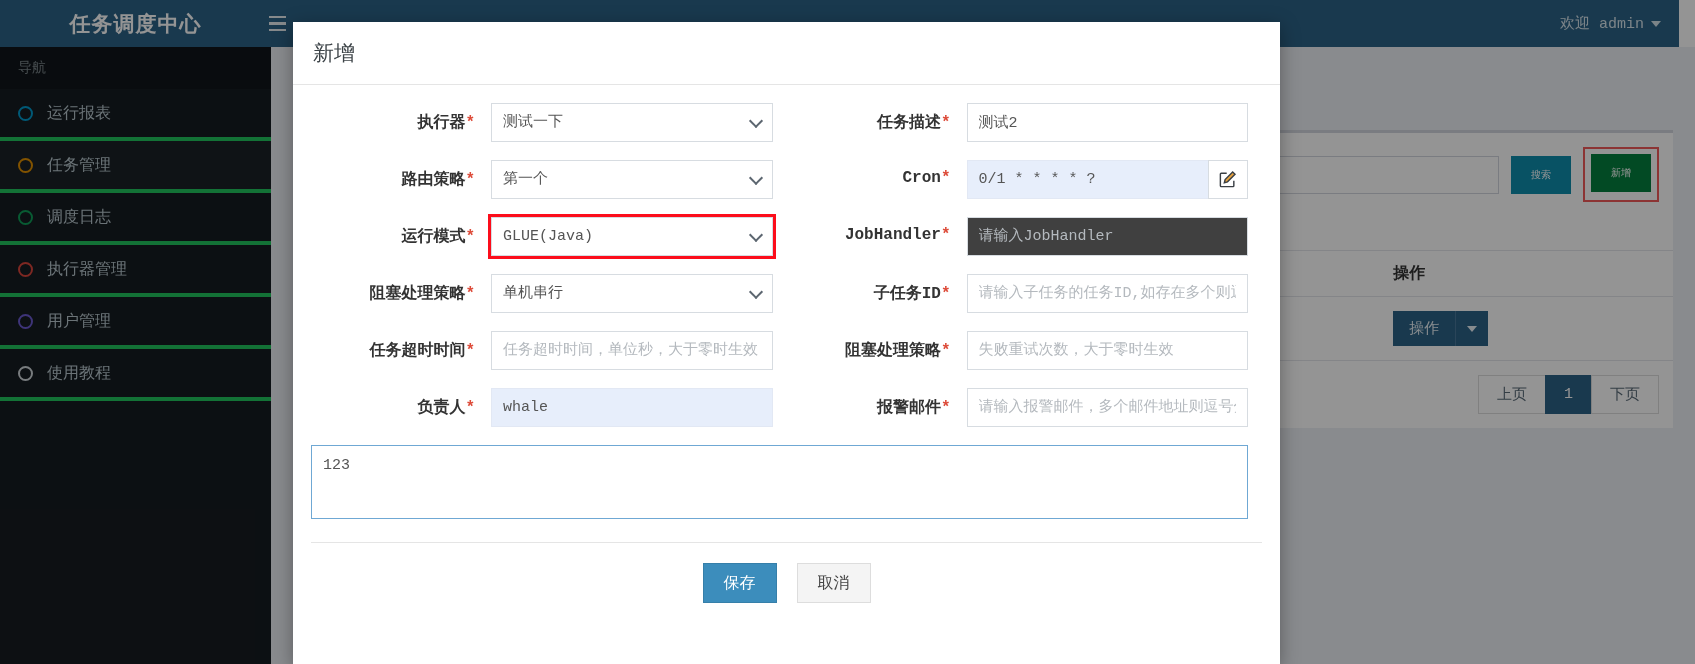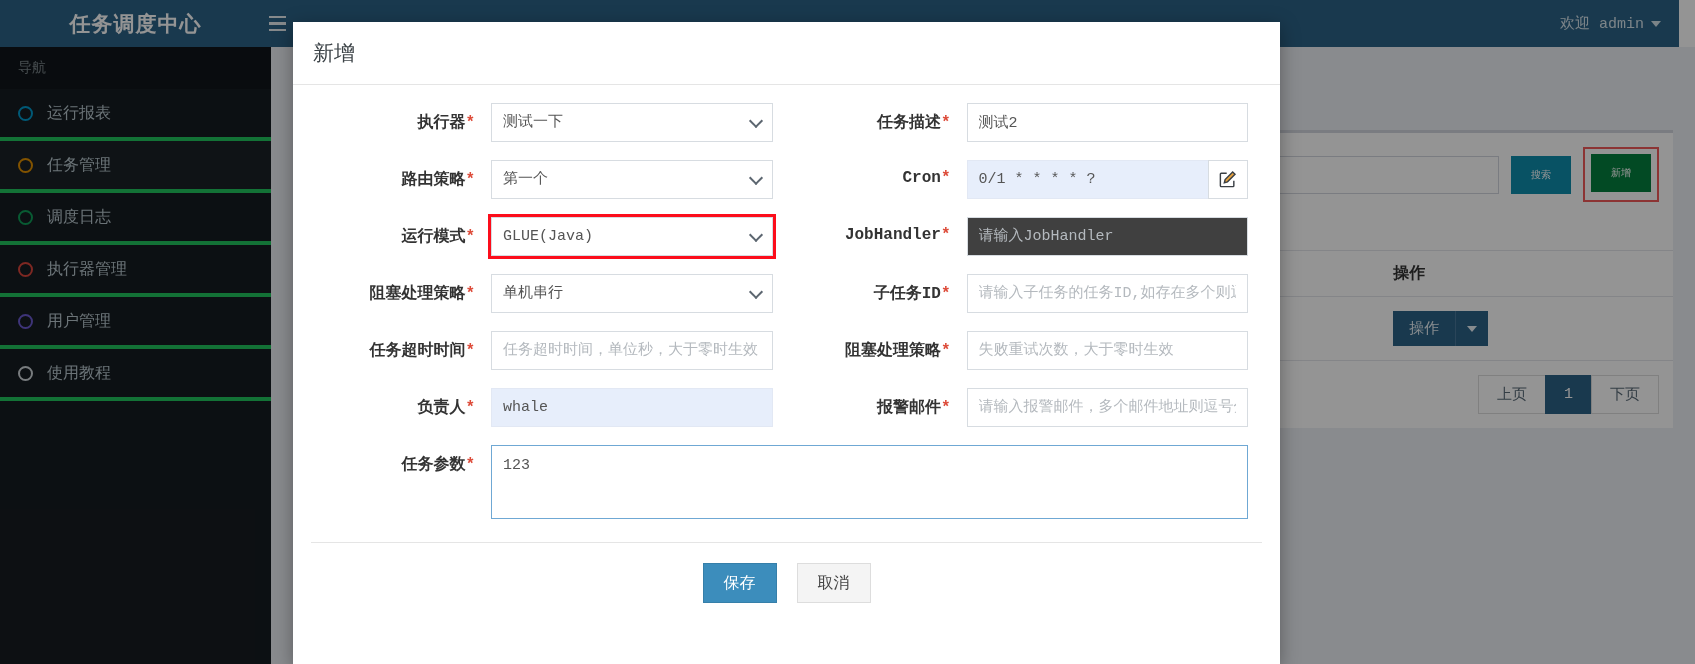"任务参数*" div.flabel { html: <div><span>任务参数</span><span>*</span></div> -> none }
